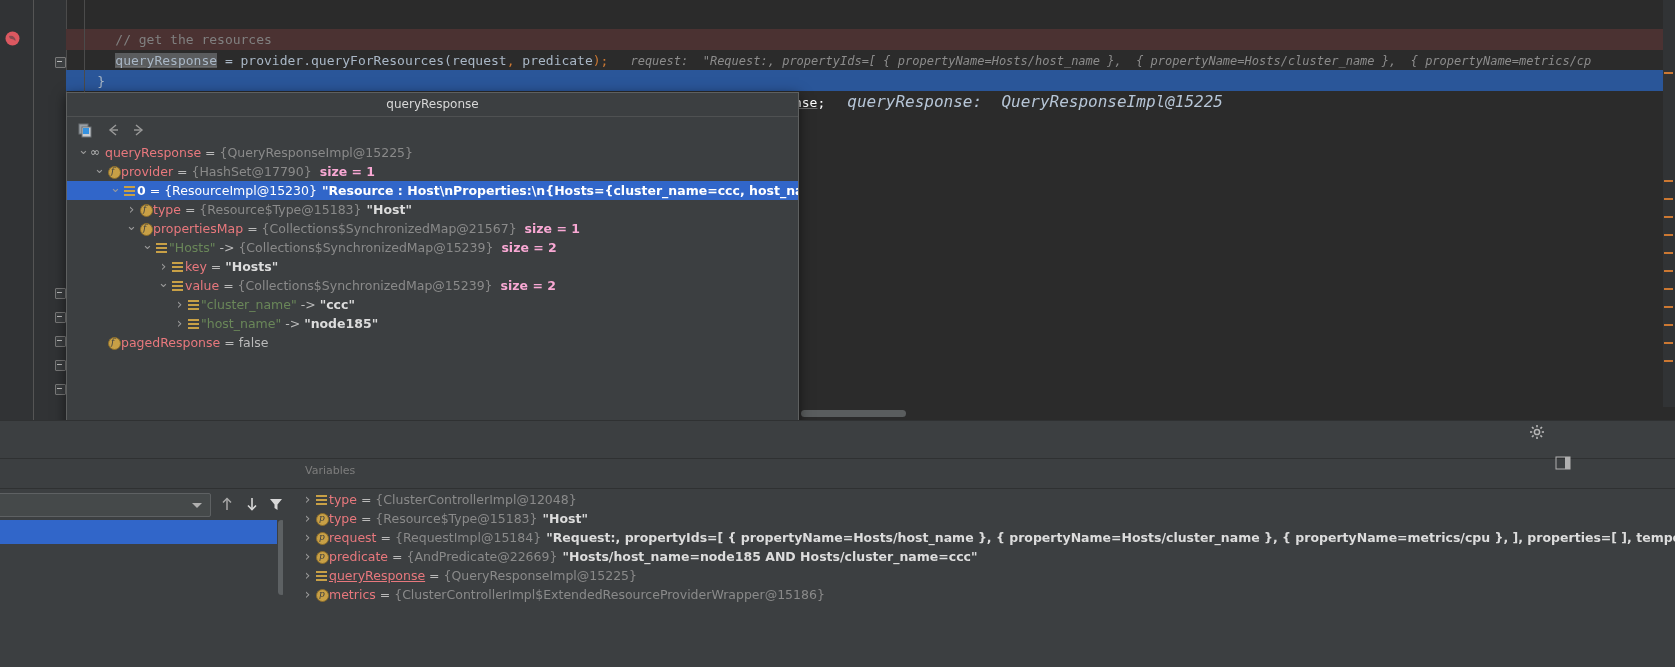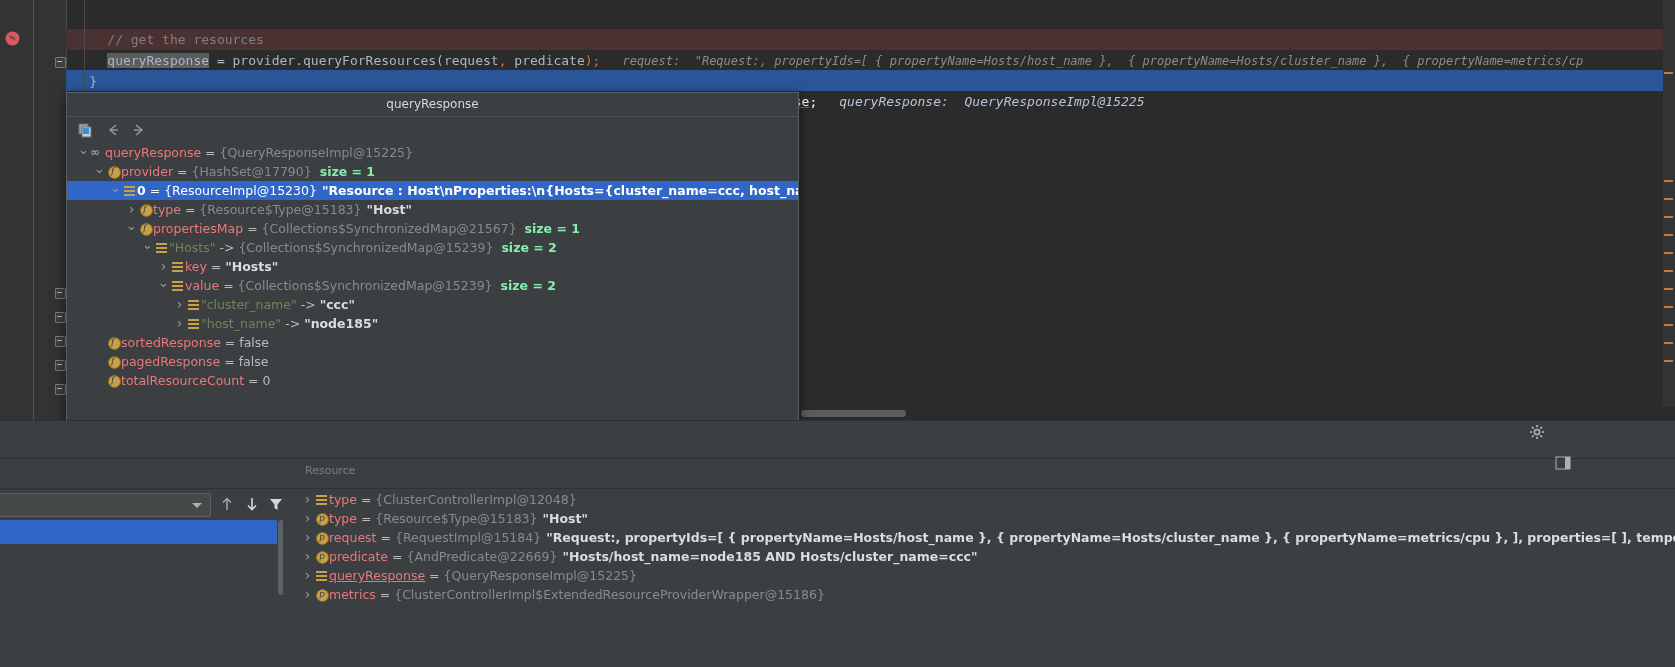"// get the resources" .code-line { left: 58px -> 66px }
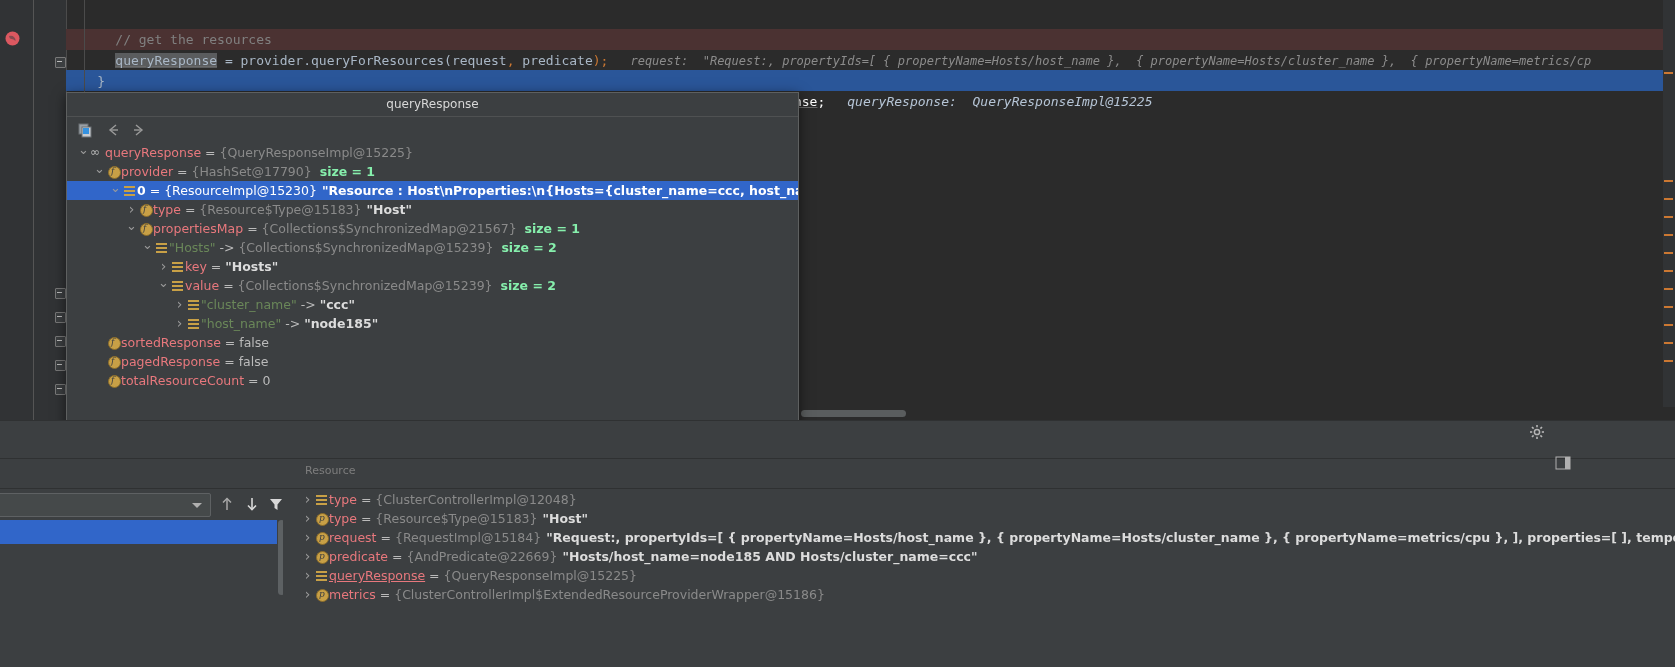"queryResponse: QueryResponseImpl@15225" .c-hint-sel { font-size: 13px -> 16px }
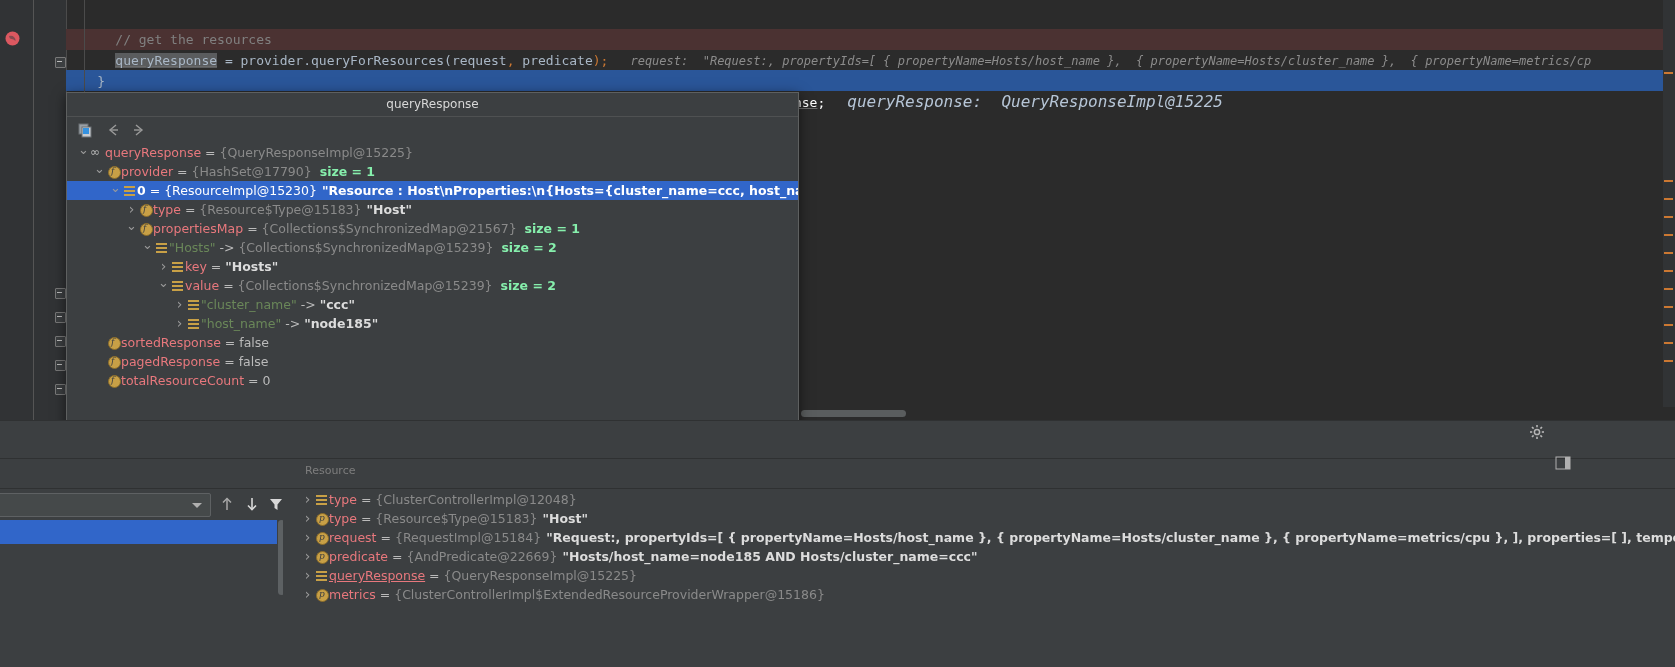"size = 1" .n-size { color: #86efac -> #f9a8d4 }
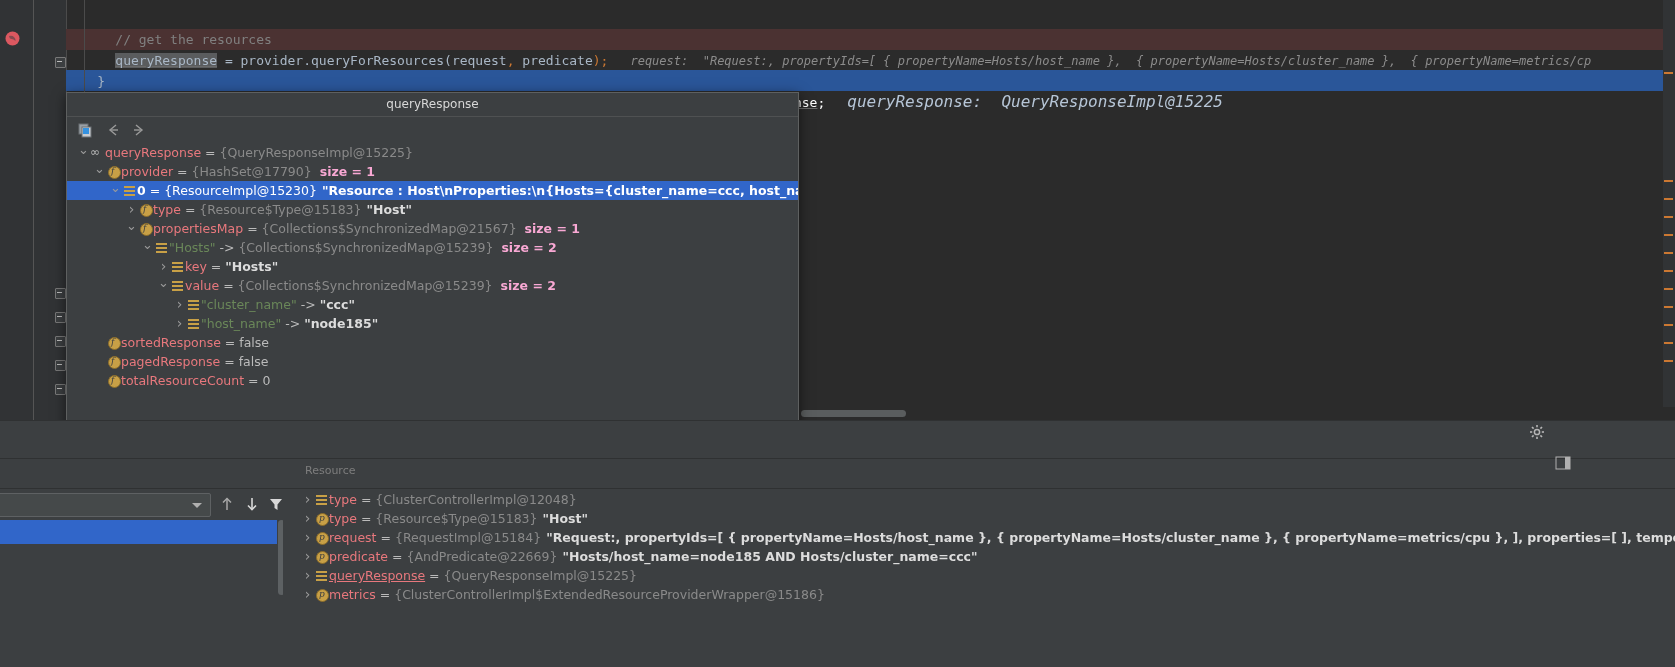"sortedResponse = false" div.trow { html: <div><span></span><span>&nbsp;</span><span></span><span>sortedResponse</span><span> = </span><span>false</span></div> -> none }
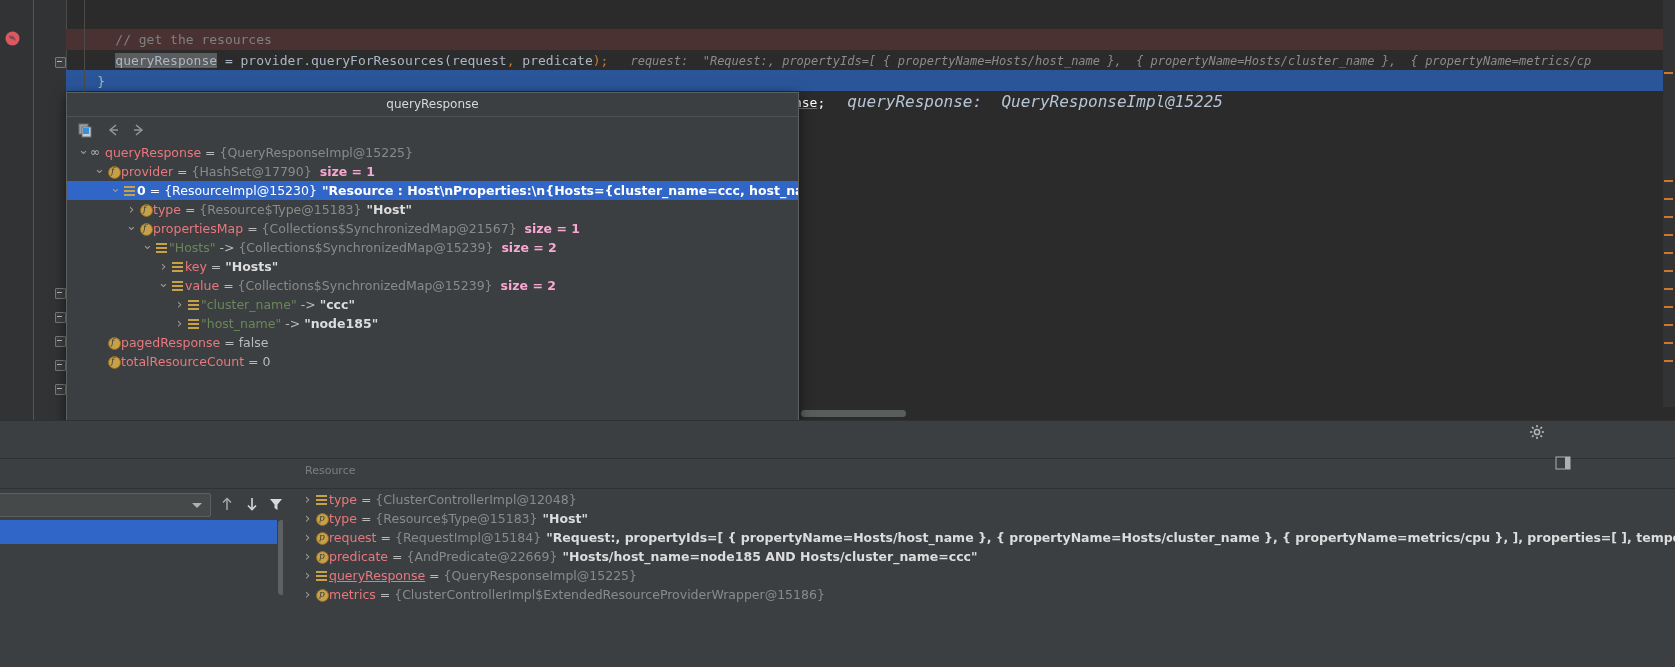"totalResourceCount = 0" div.trow { html: <div><span></span><span>&nbsp;</span><span></span><span>totalResourceCount</span><span> = </span><span>0</span></div> -> none }
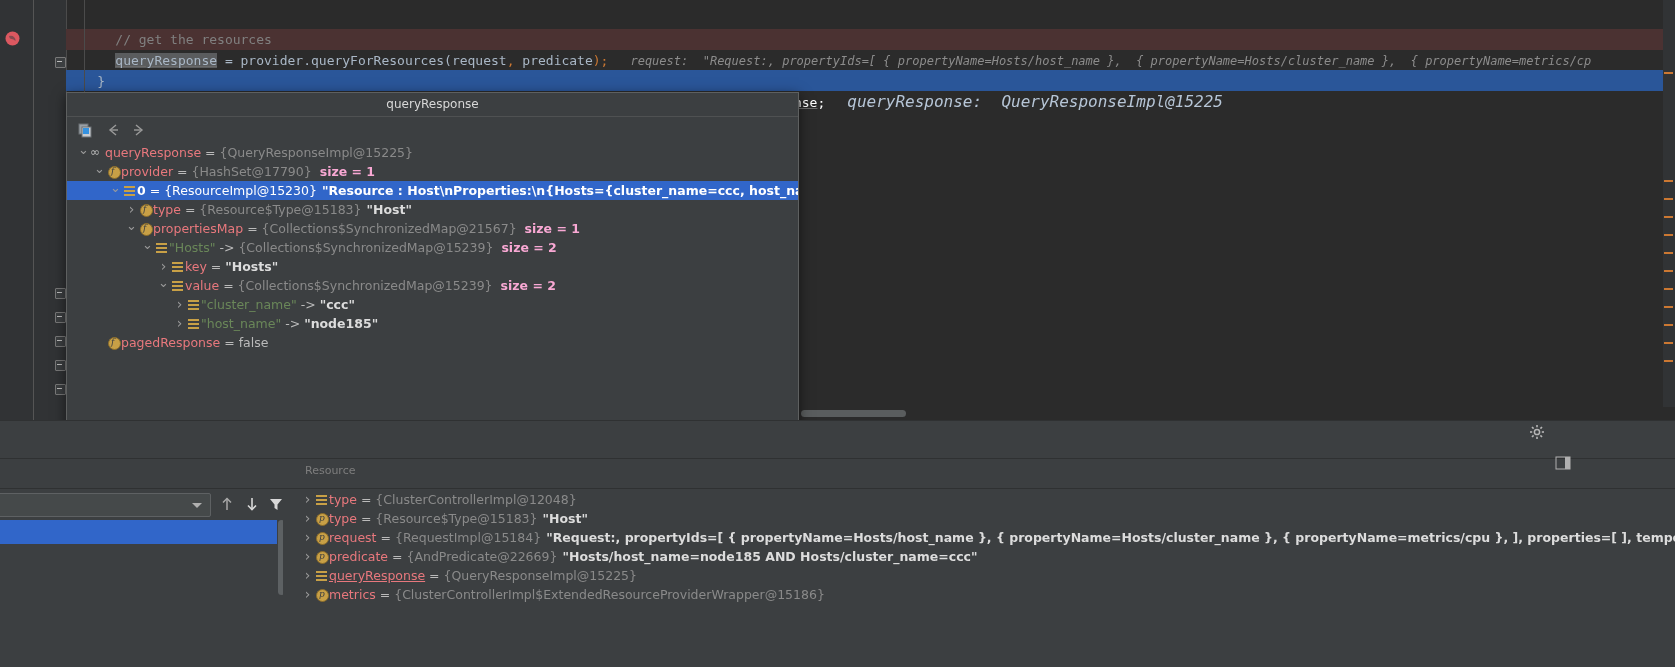"Resource" div { text: Resource -> Variables }
